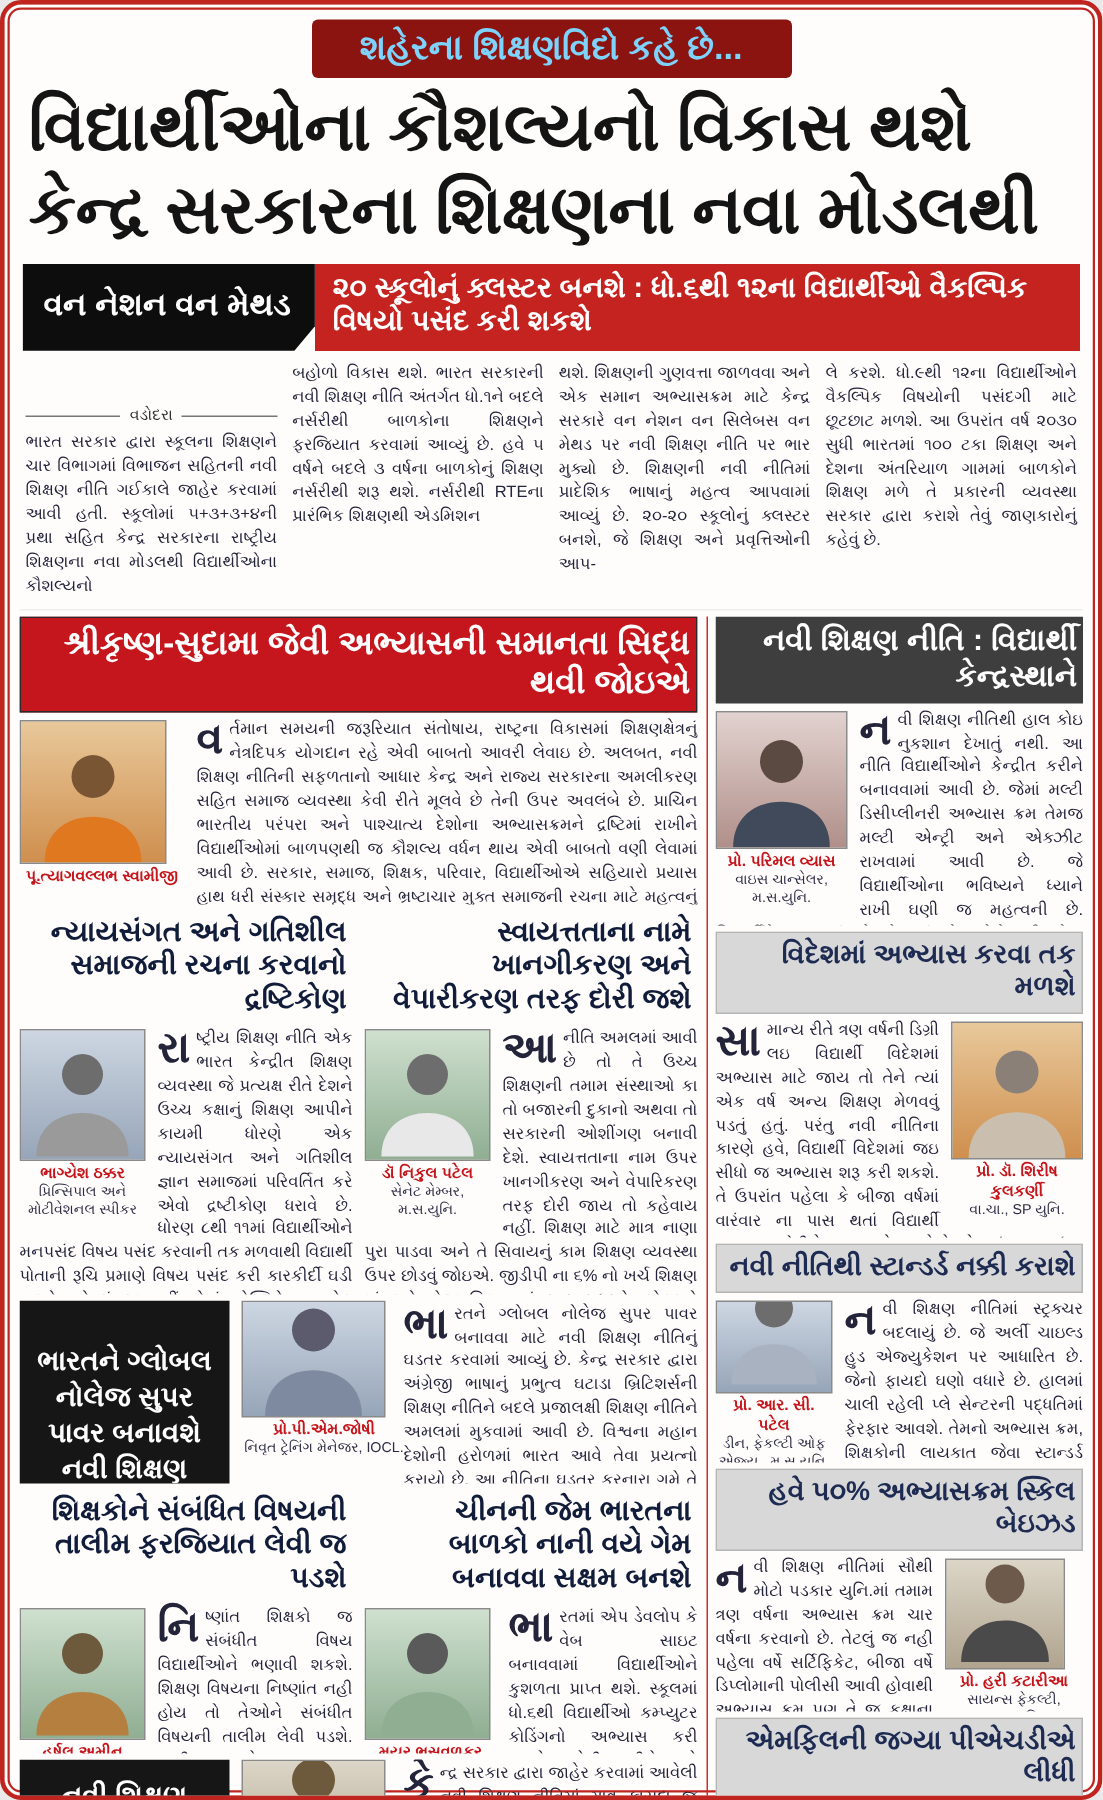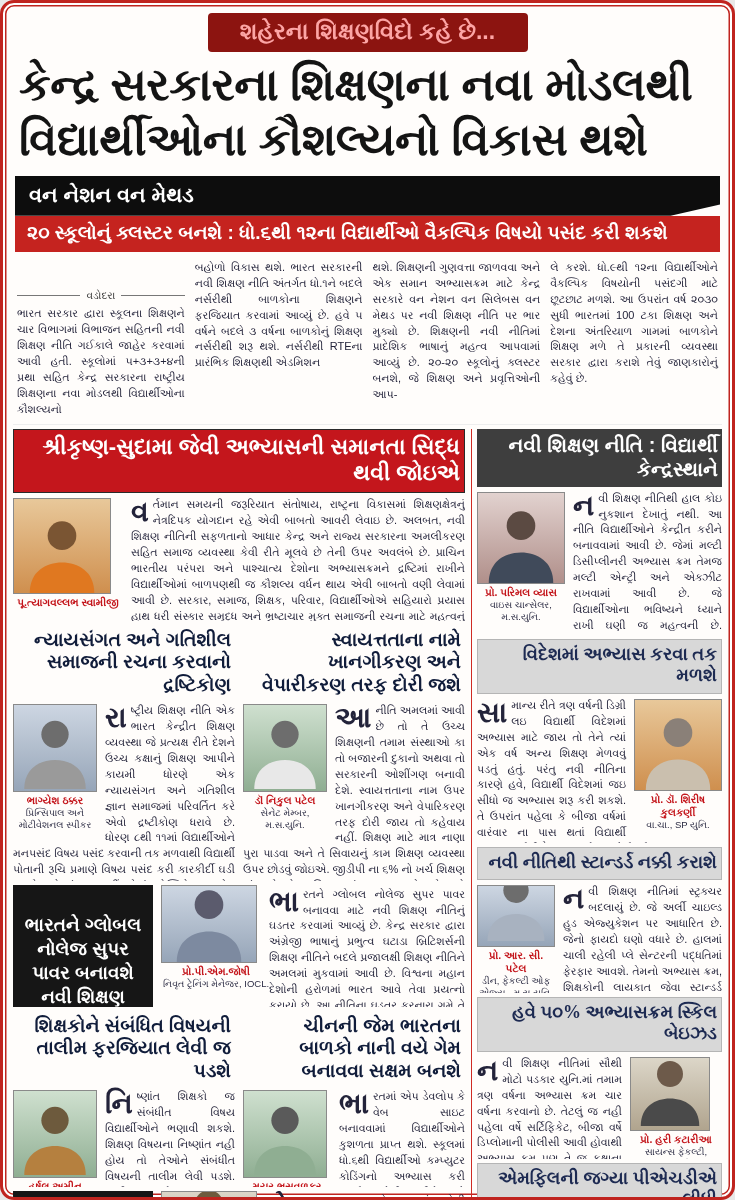"શહેરના શિક્ષણવિદો કહે છે..." .kicker { color: #fca5a5 -> #7dd3fc }
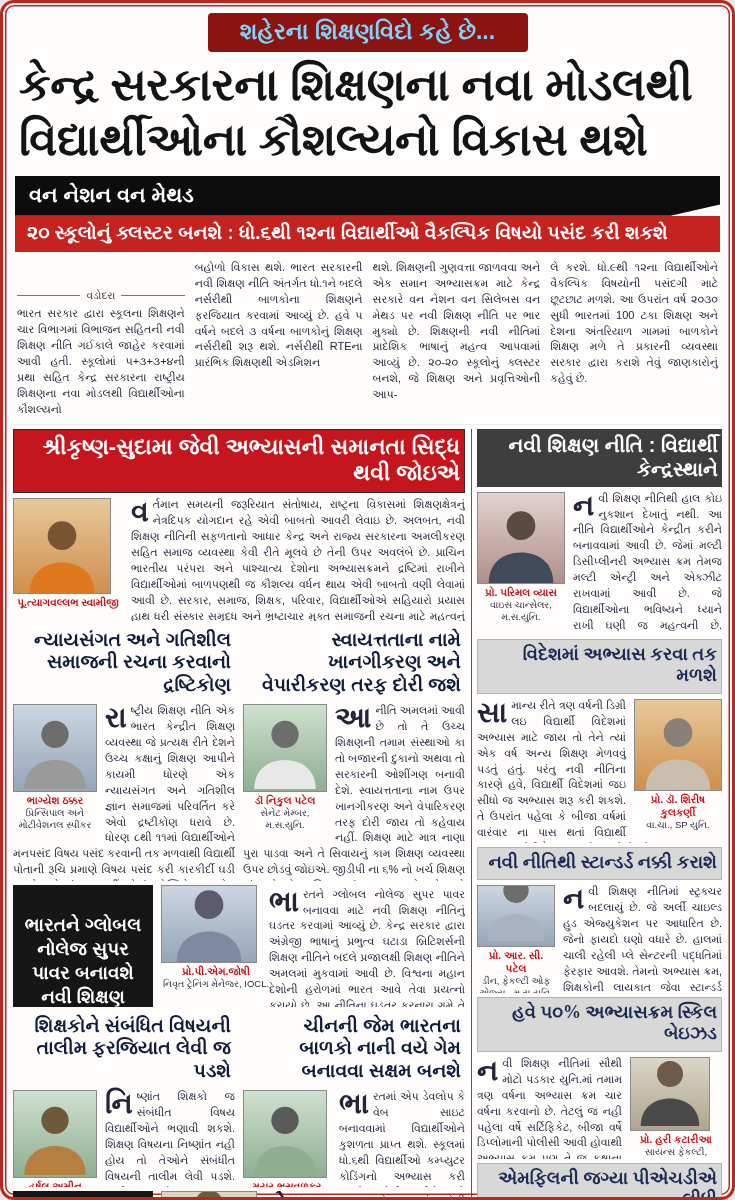"કેન્દ્ર સરકારના શિક્ષણના નવા મોડલથી" span.hl-line { order: before "વિદ્યાર્થીઓના કૌશલ્યનો વિકાસ થશે" -> after "વિદ્યાર્થીઓના કૌશલ્યનો વિકાસ થશે" }
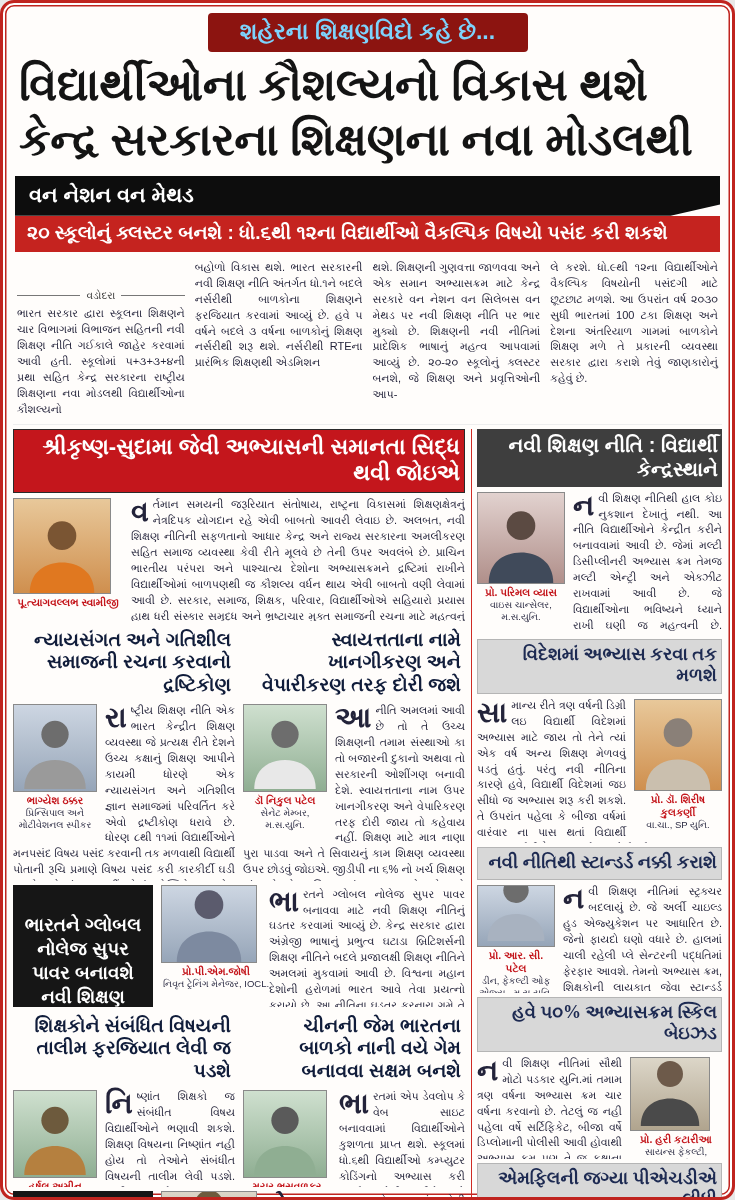"વન નેશન વન મેથડ" .strip { flex-direction: column -> none }
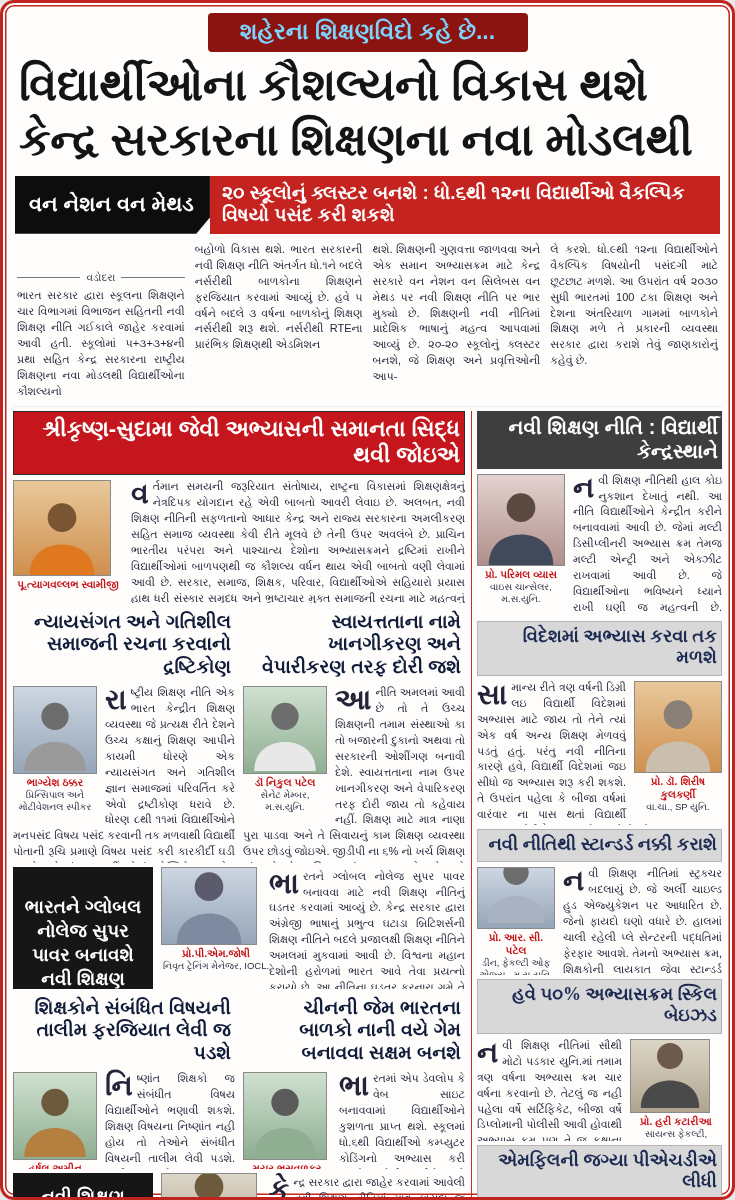"લે કરશે. ધો.૯થી ૧૨ના વિદ્યાર્થીઓને" div { text: 100 -> ૧૦૦ }
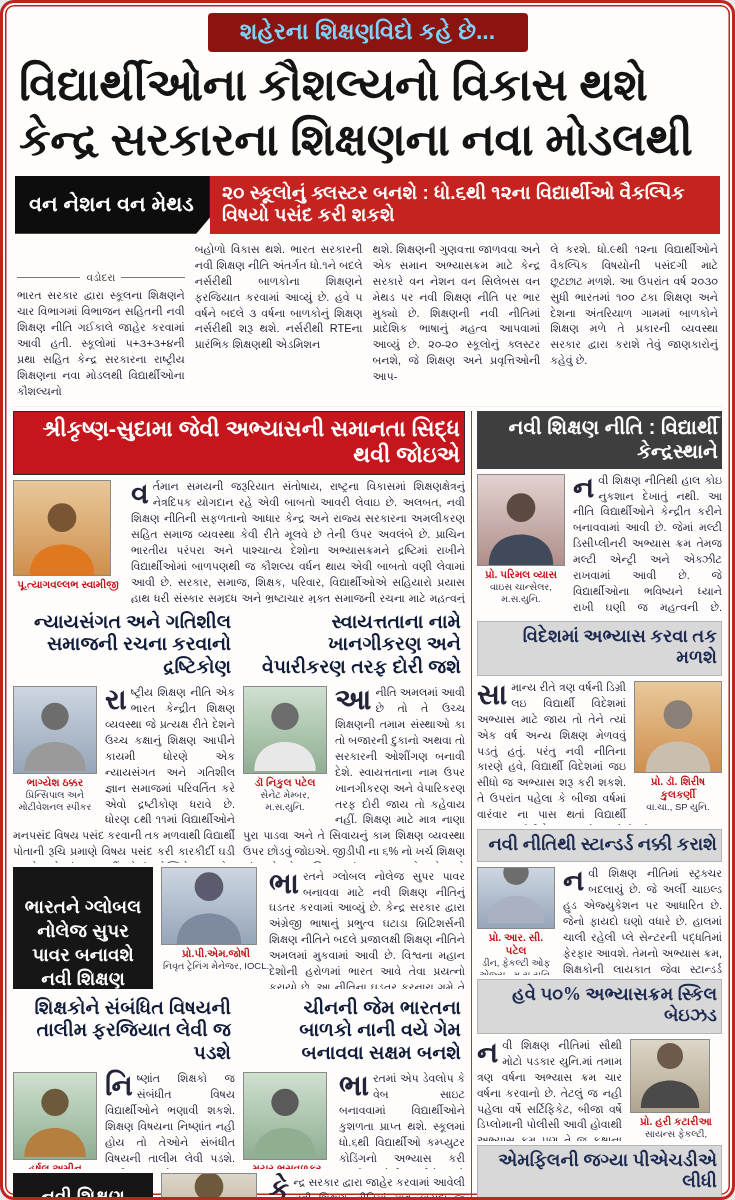"વિદેશમાં અભ્યાસ કરવા તક મળશે" .hdr-gray { font-family: Liberation Serif, serif -> none }
